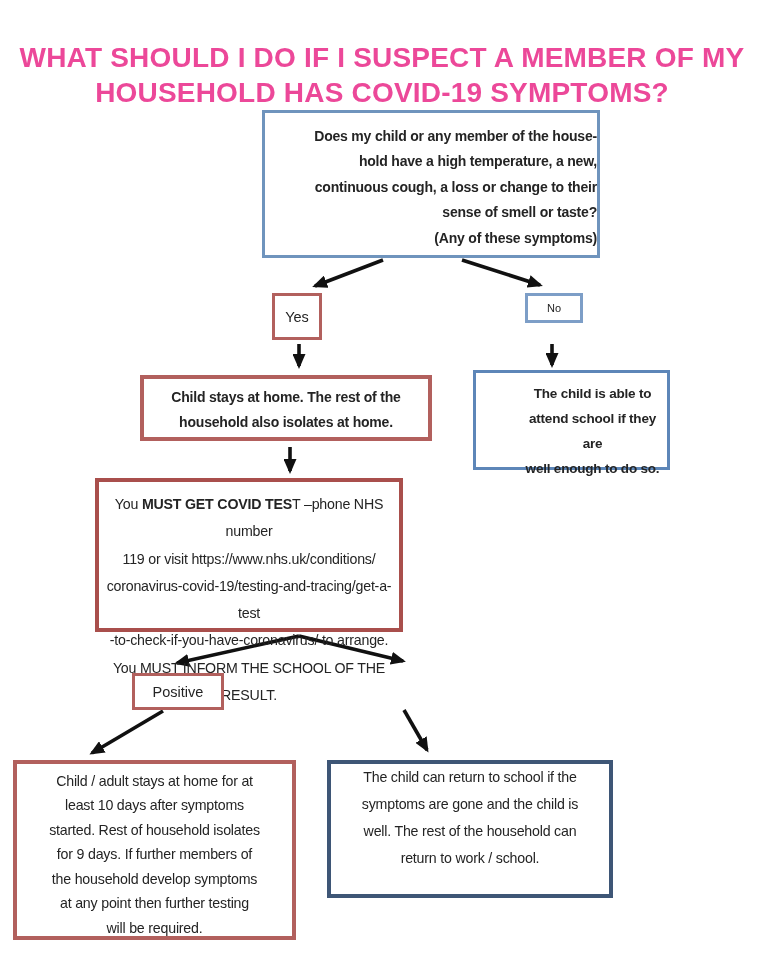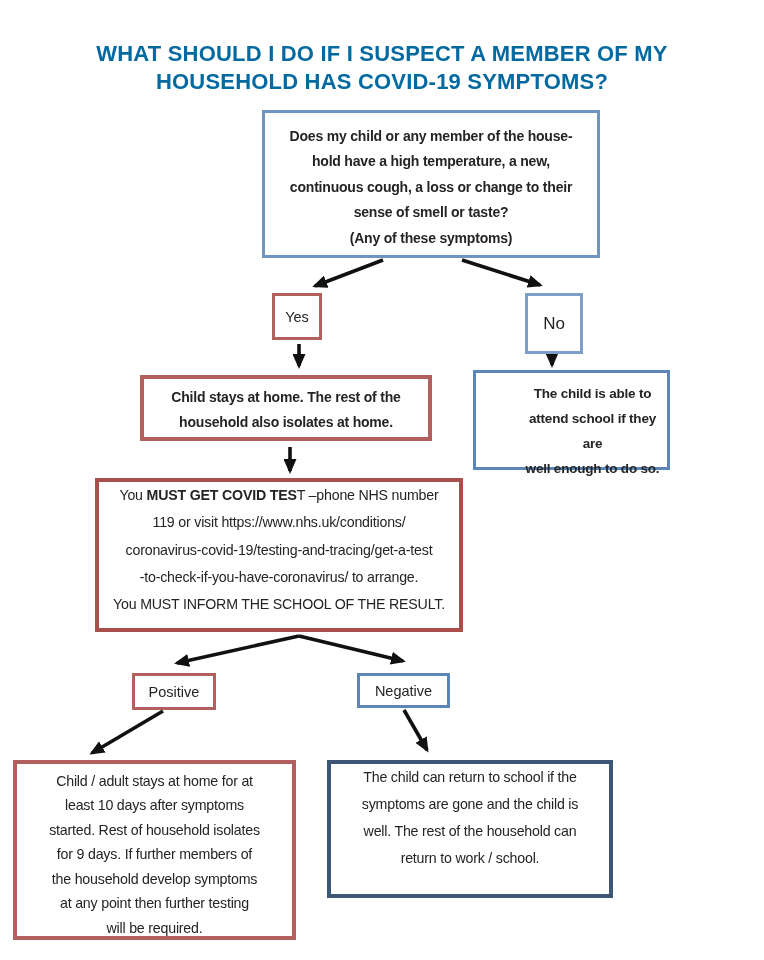"WHAT SHOULD I DO IF" .title { color: #0369a1 -> #ec4899; font-size: 22px -> 28px }
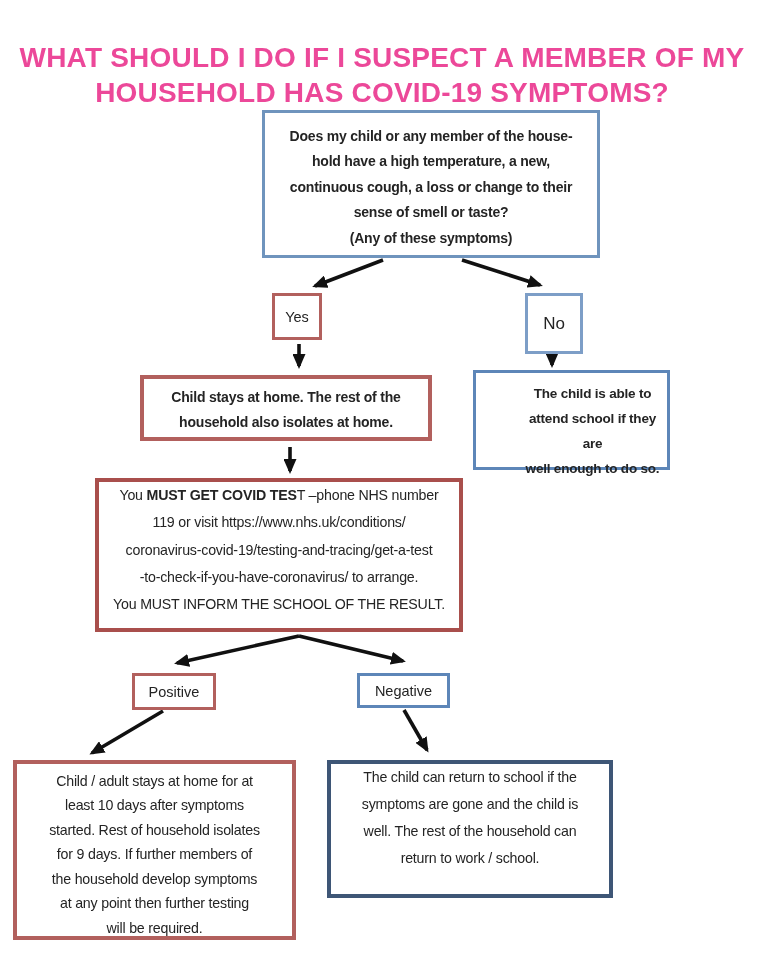"Does my child or any" .q { text-align: none -> right }
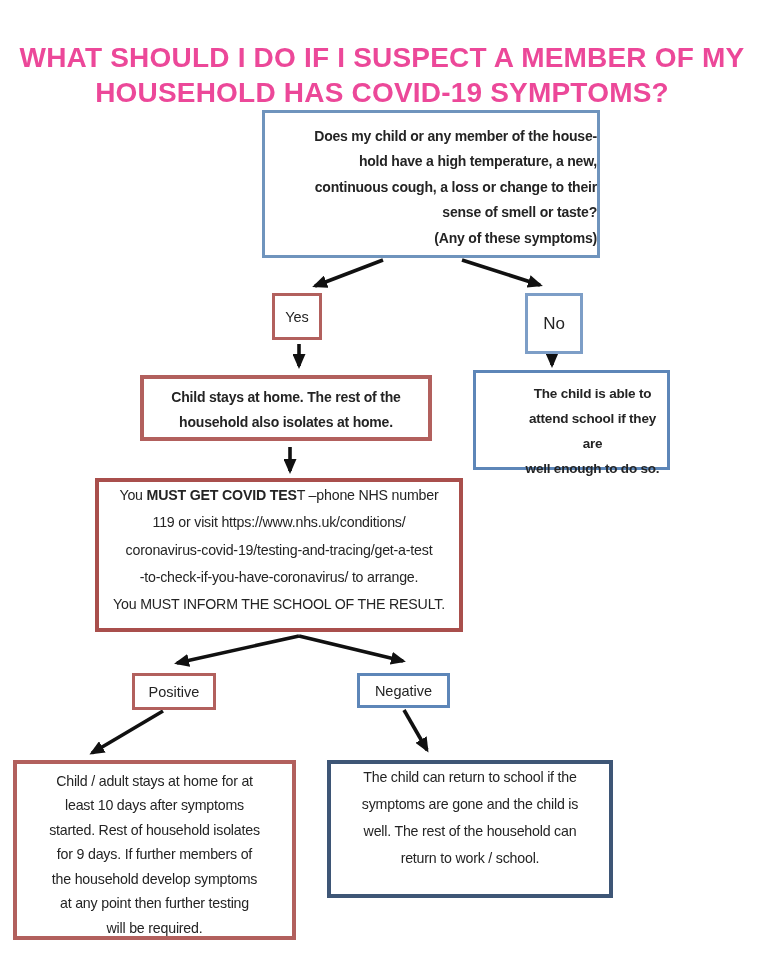"No" .no { font-size: 17px -> 11px; height: 61px -> 30px }
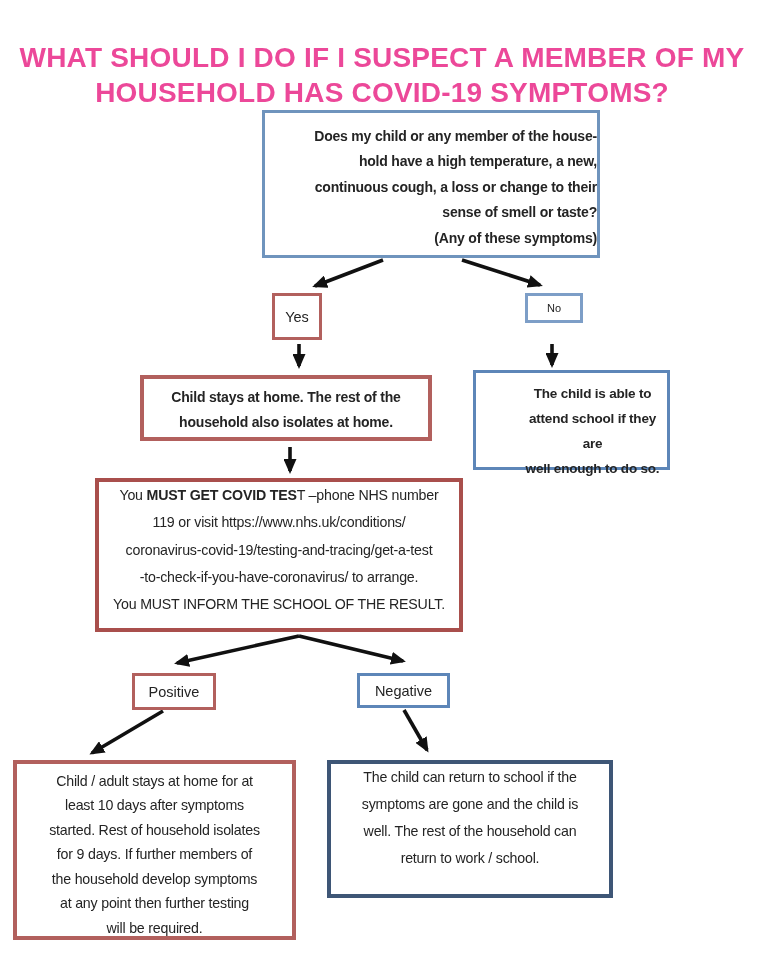"You MUST GET COVID TEST" .test { padding-top: none -> 9px; width: 368px -> 308px }
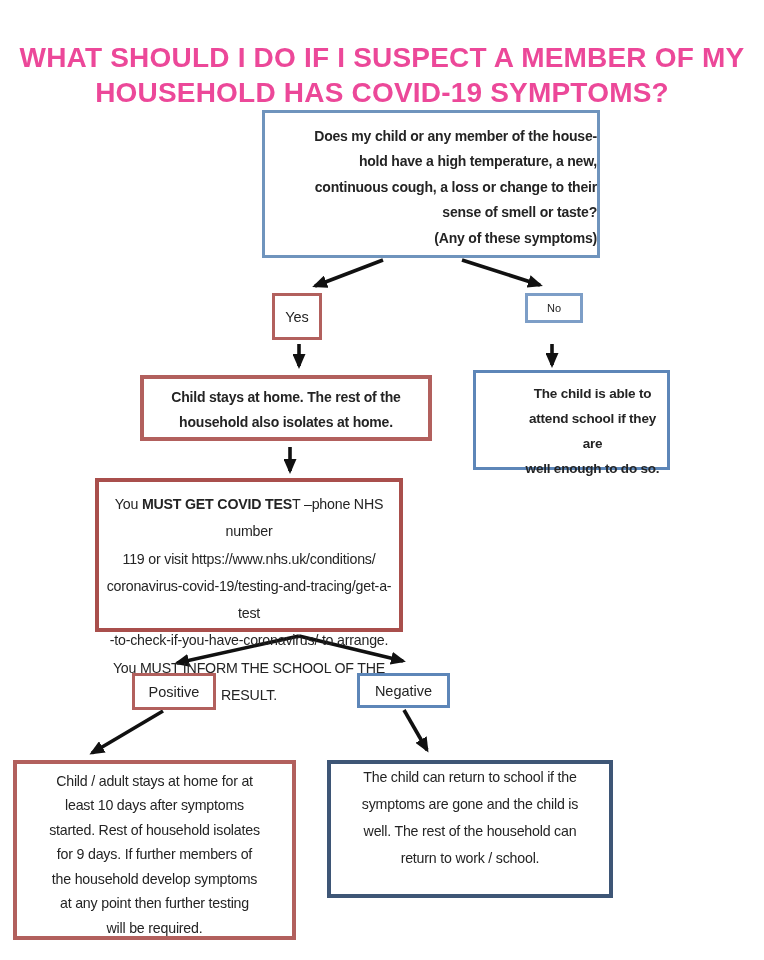"Positive" .pos { width: 84px -> 92px }
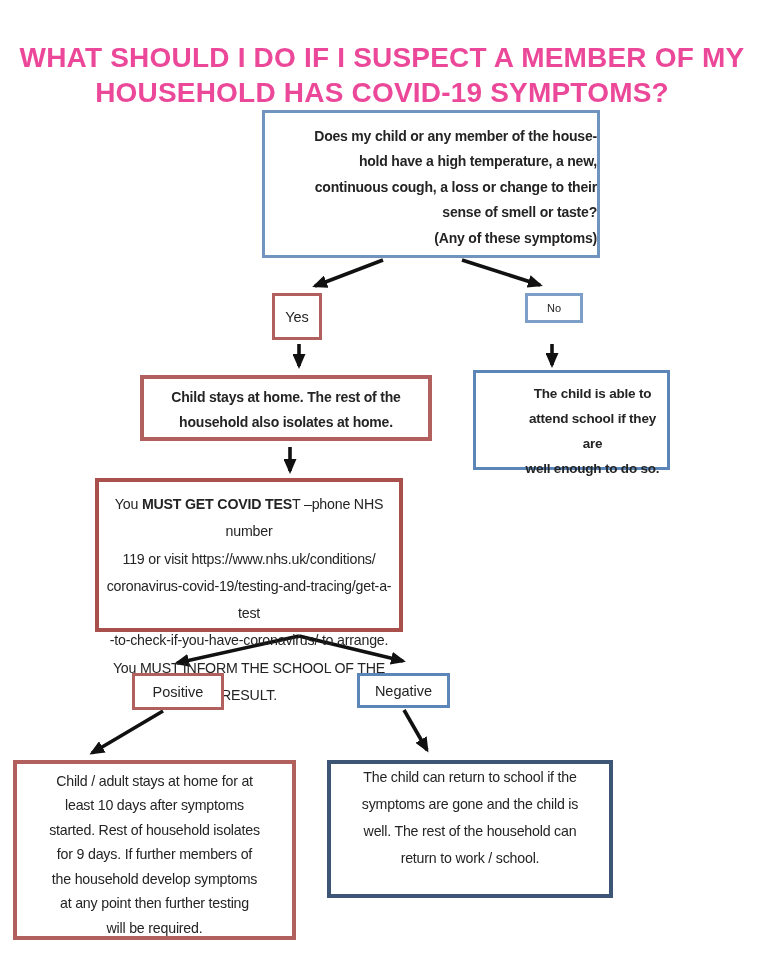"Negative" div.box { html: <div> <span>Negative</span> </div> -> none }
